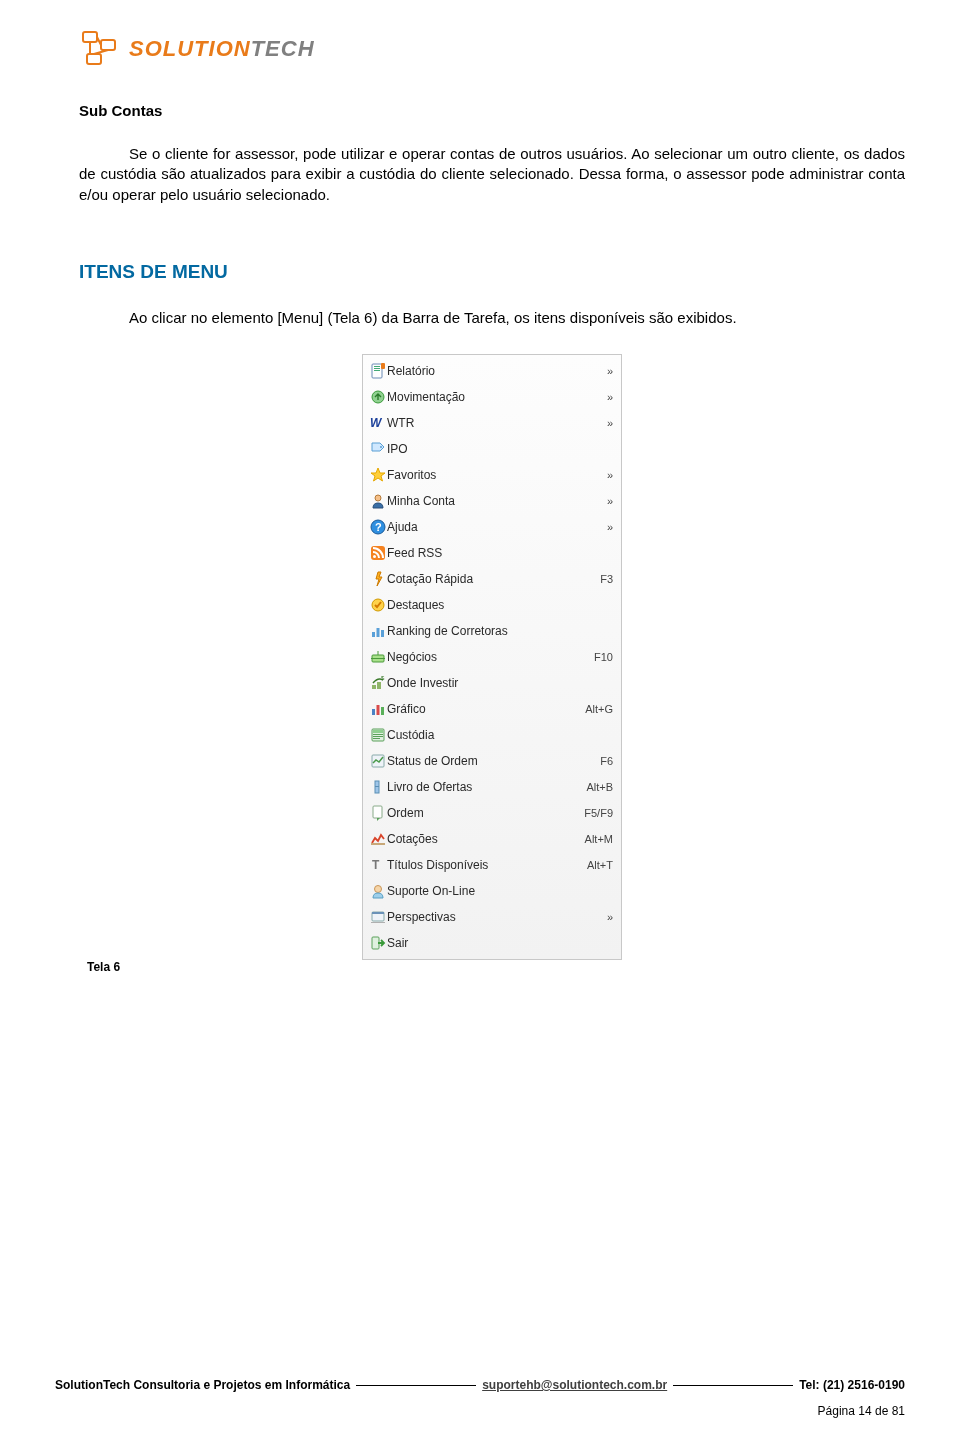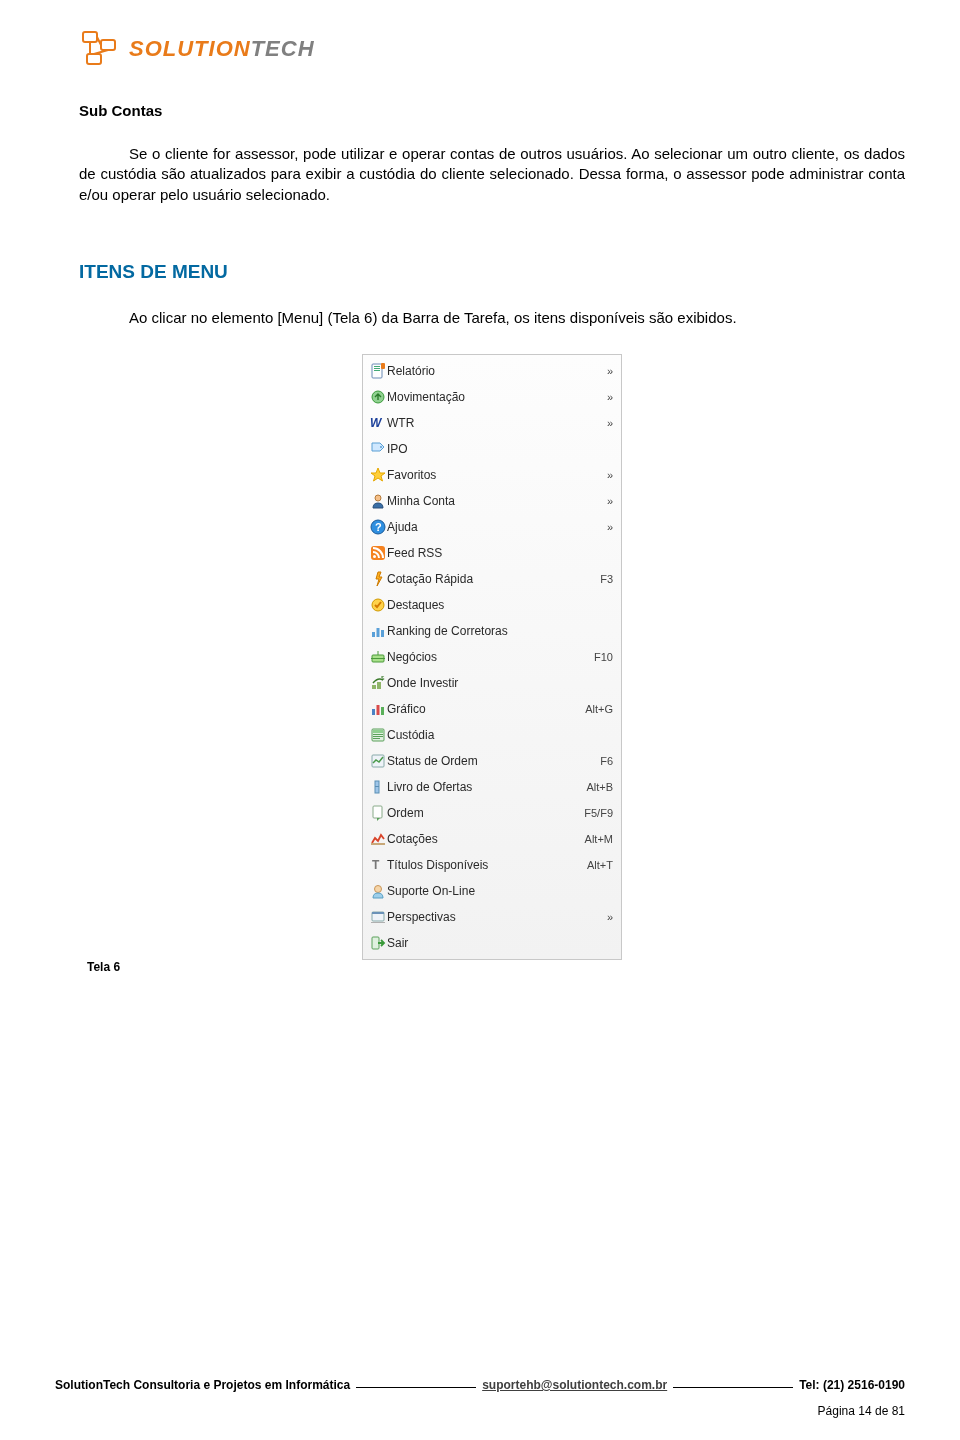"SolutionTech Consultoria e Projetos em" .footer-row { align-items: flex-end -> none }
